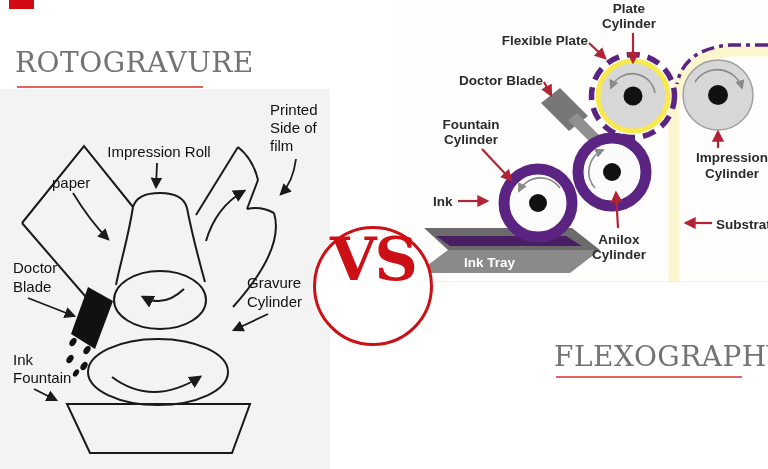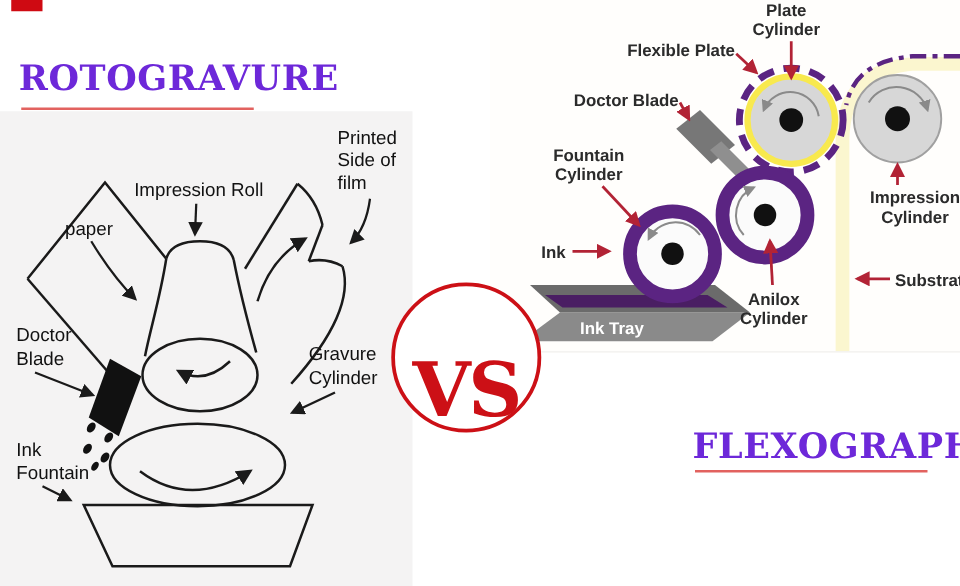"ROTOGRAVURE" .big-title { color: #6d28d9 -> #737373; font-weight: bold -> normal }
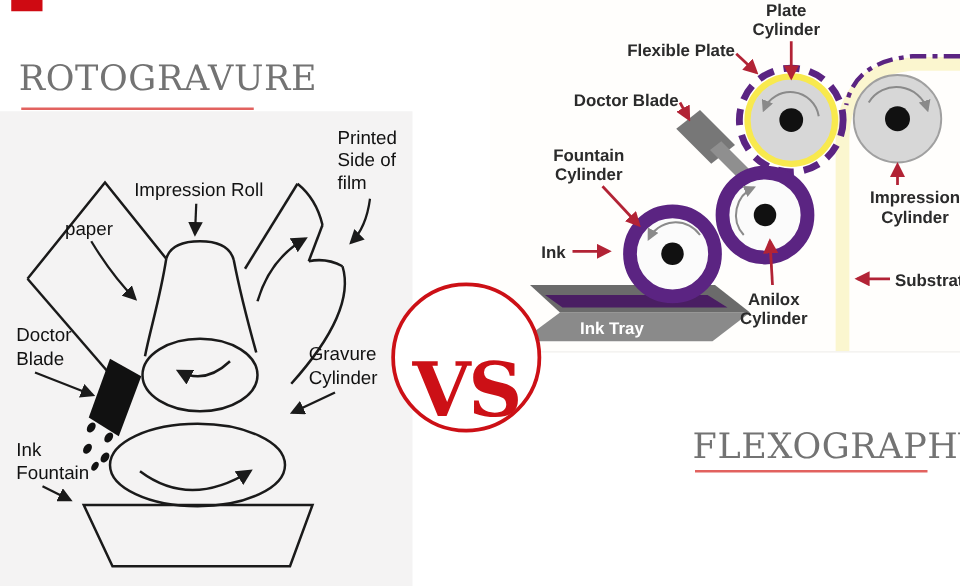"VS" .vs-badge { align-items: flex-end -> flex-start }
